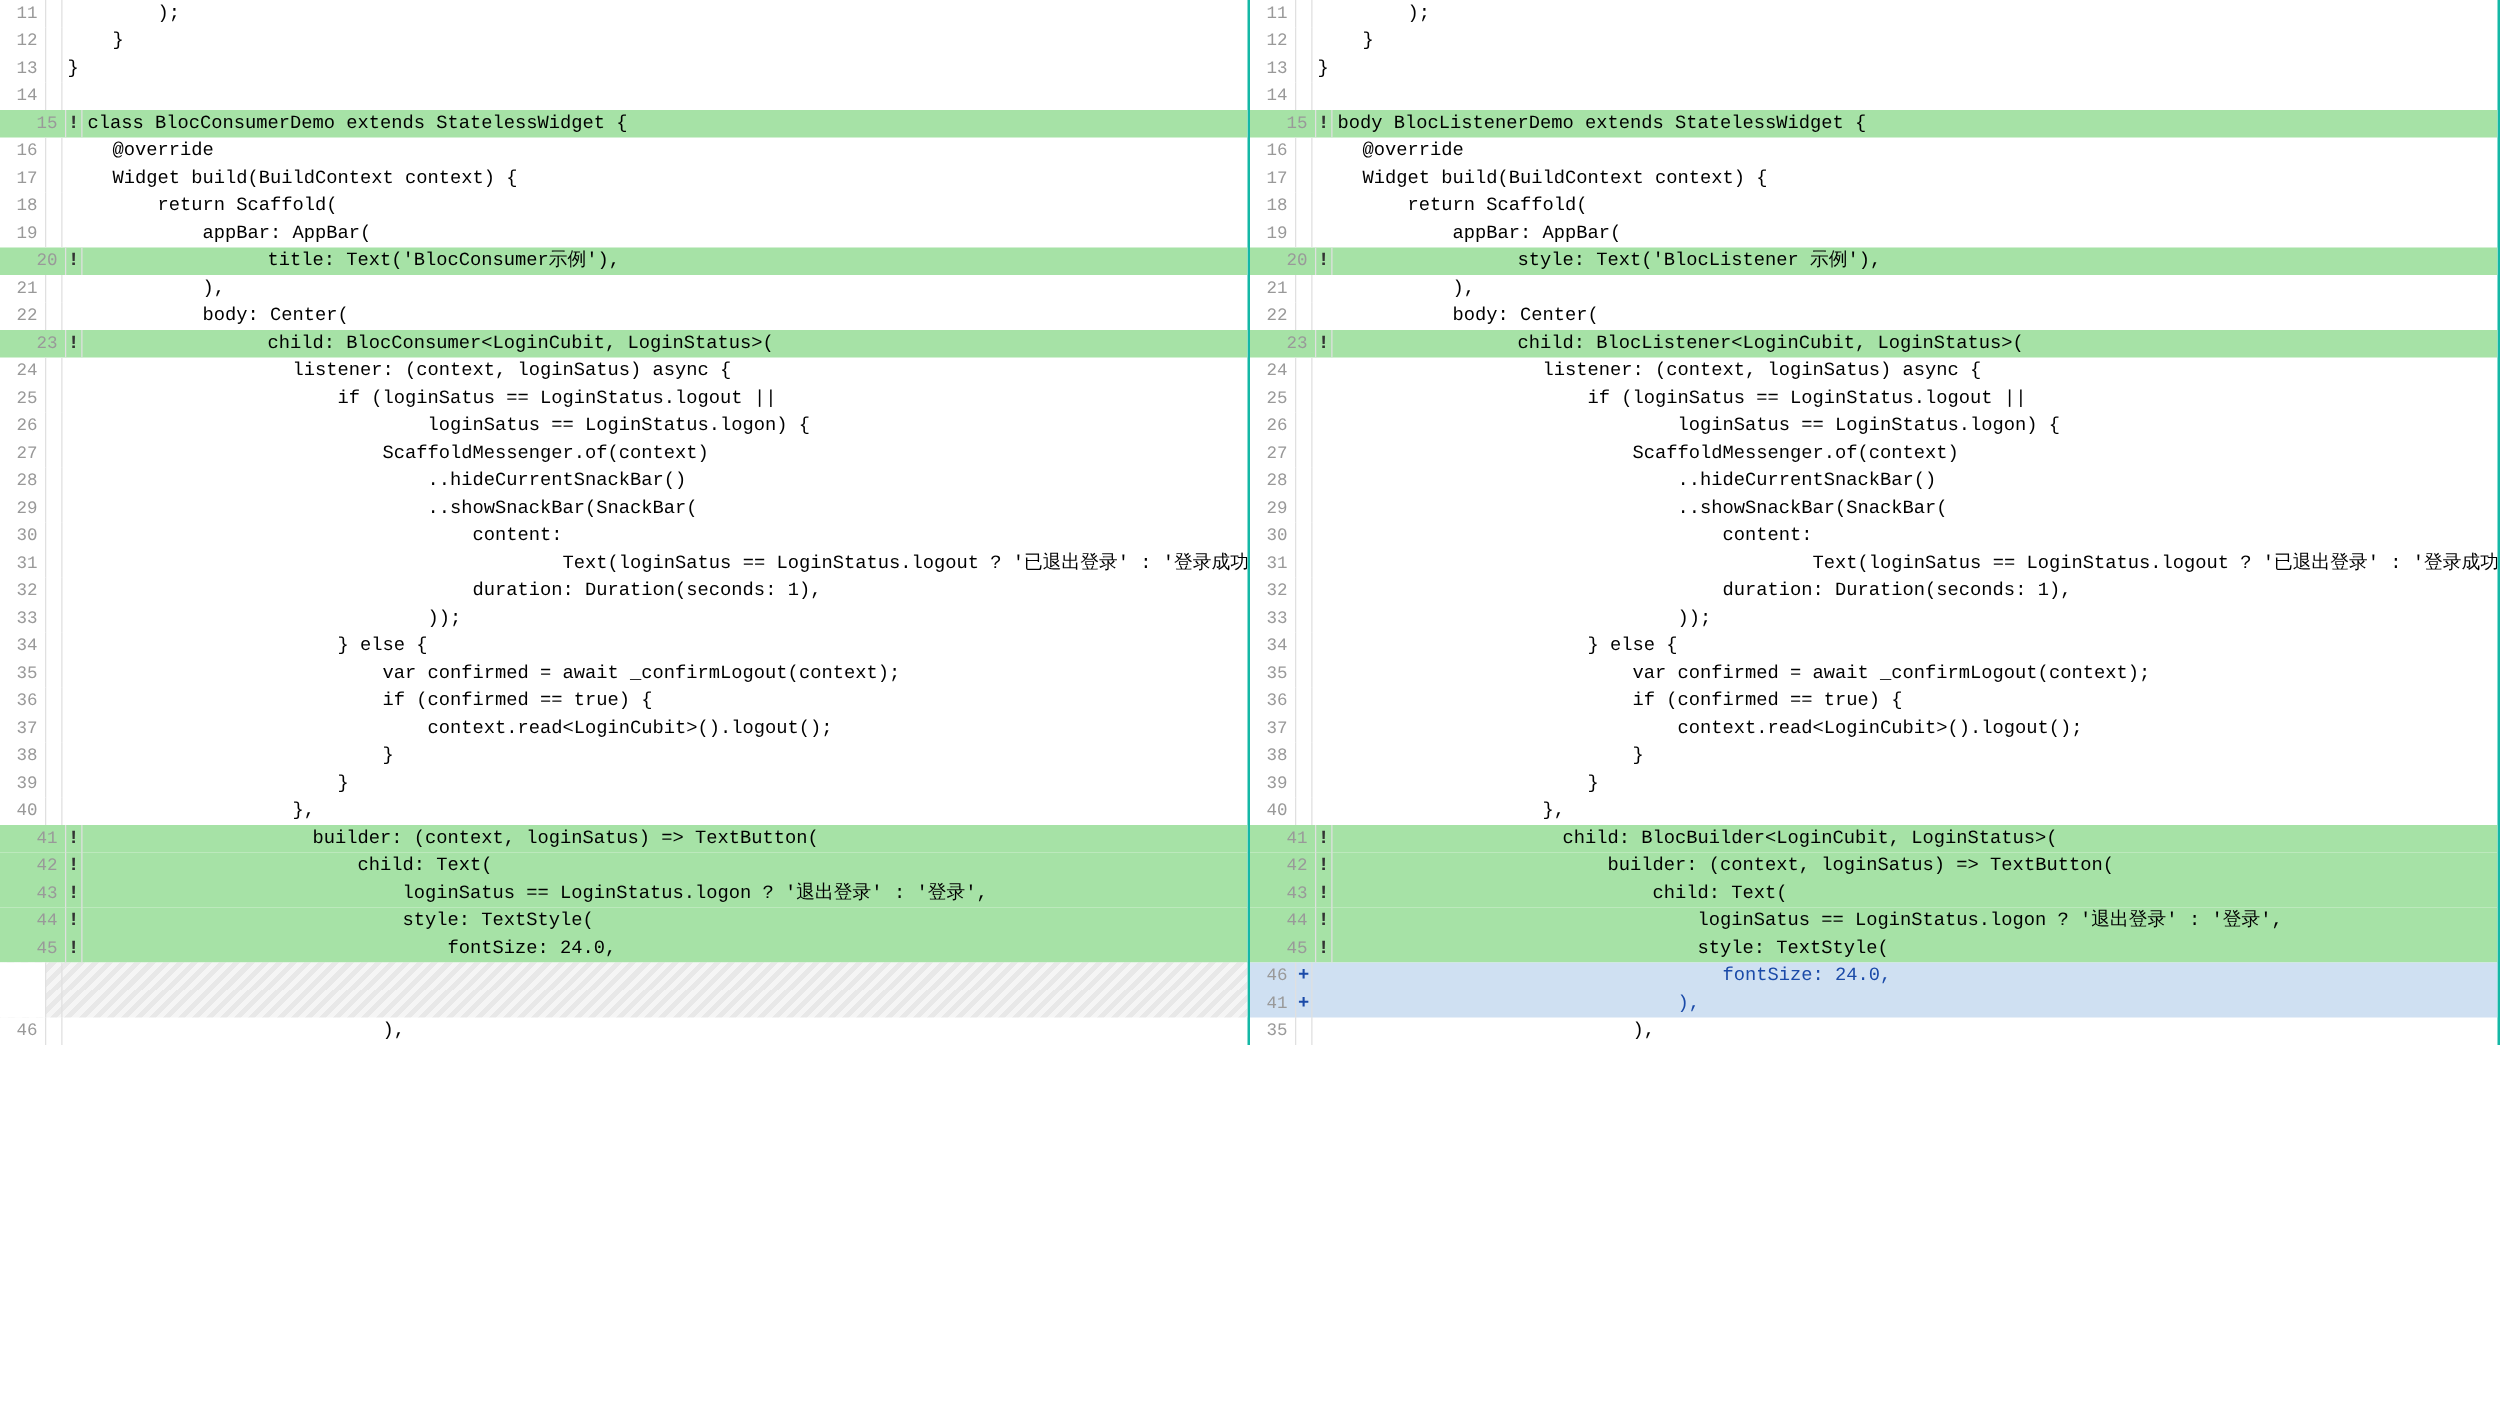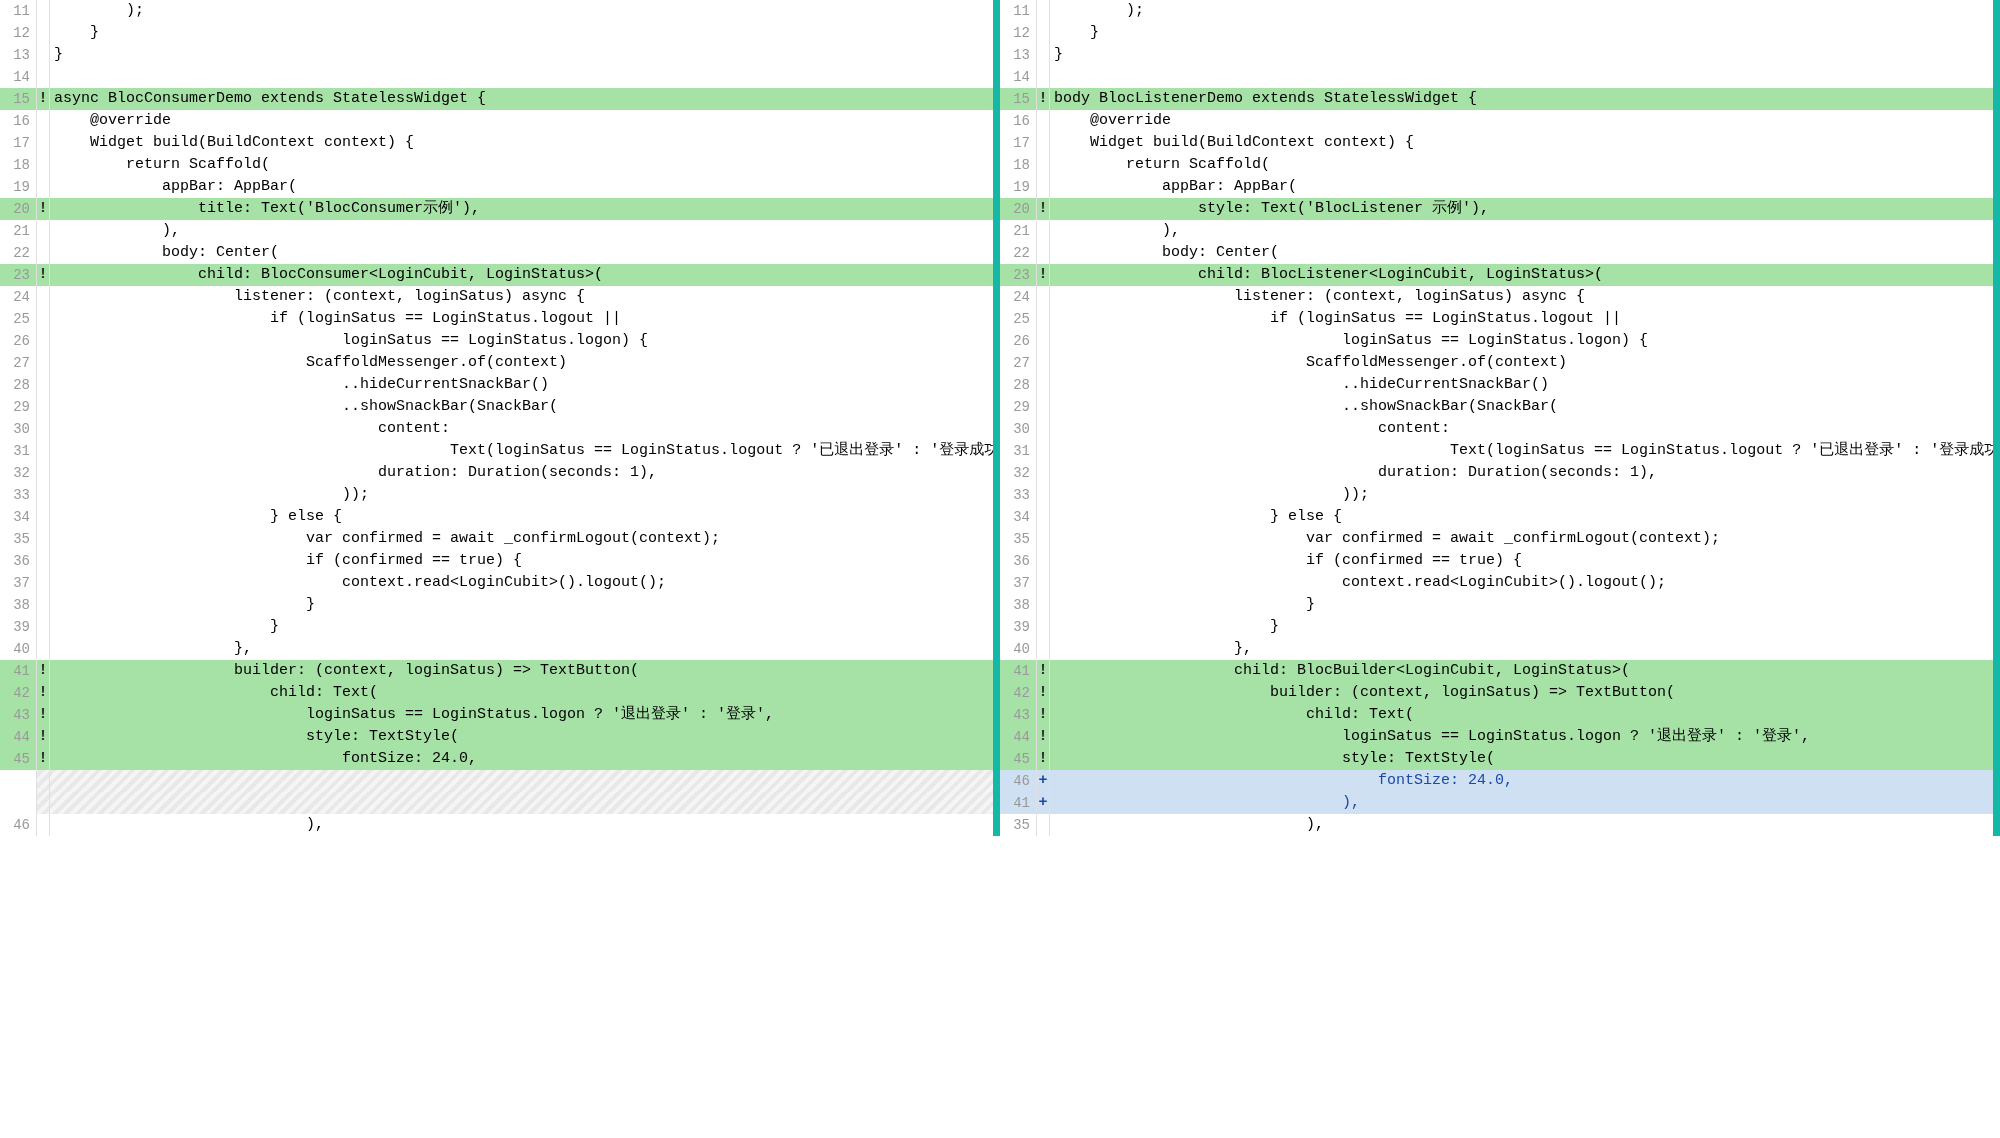"11" .pane { border-right: 7px solid #14b8a6 -> 2px solid #14b8a6 }
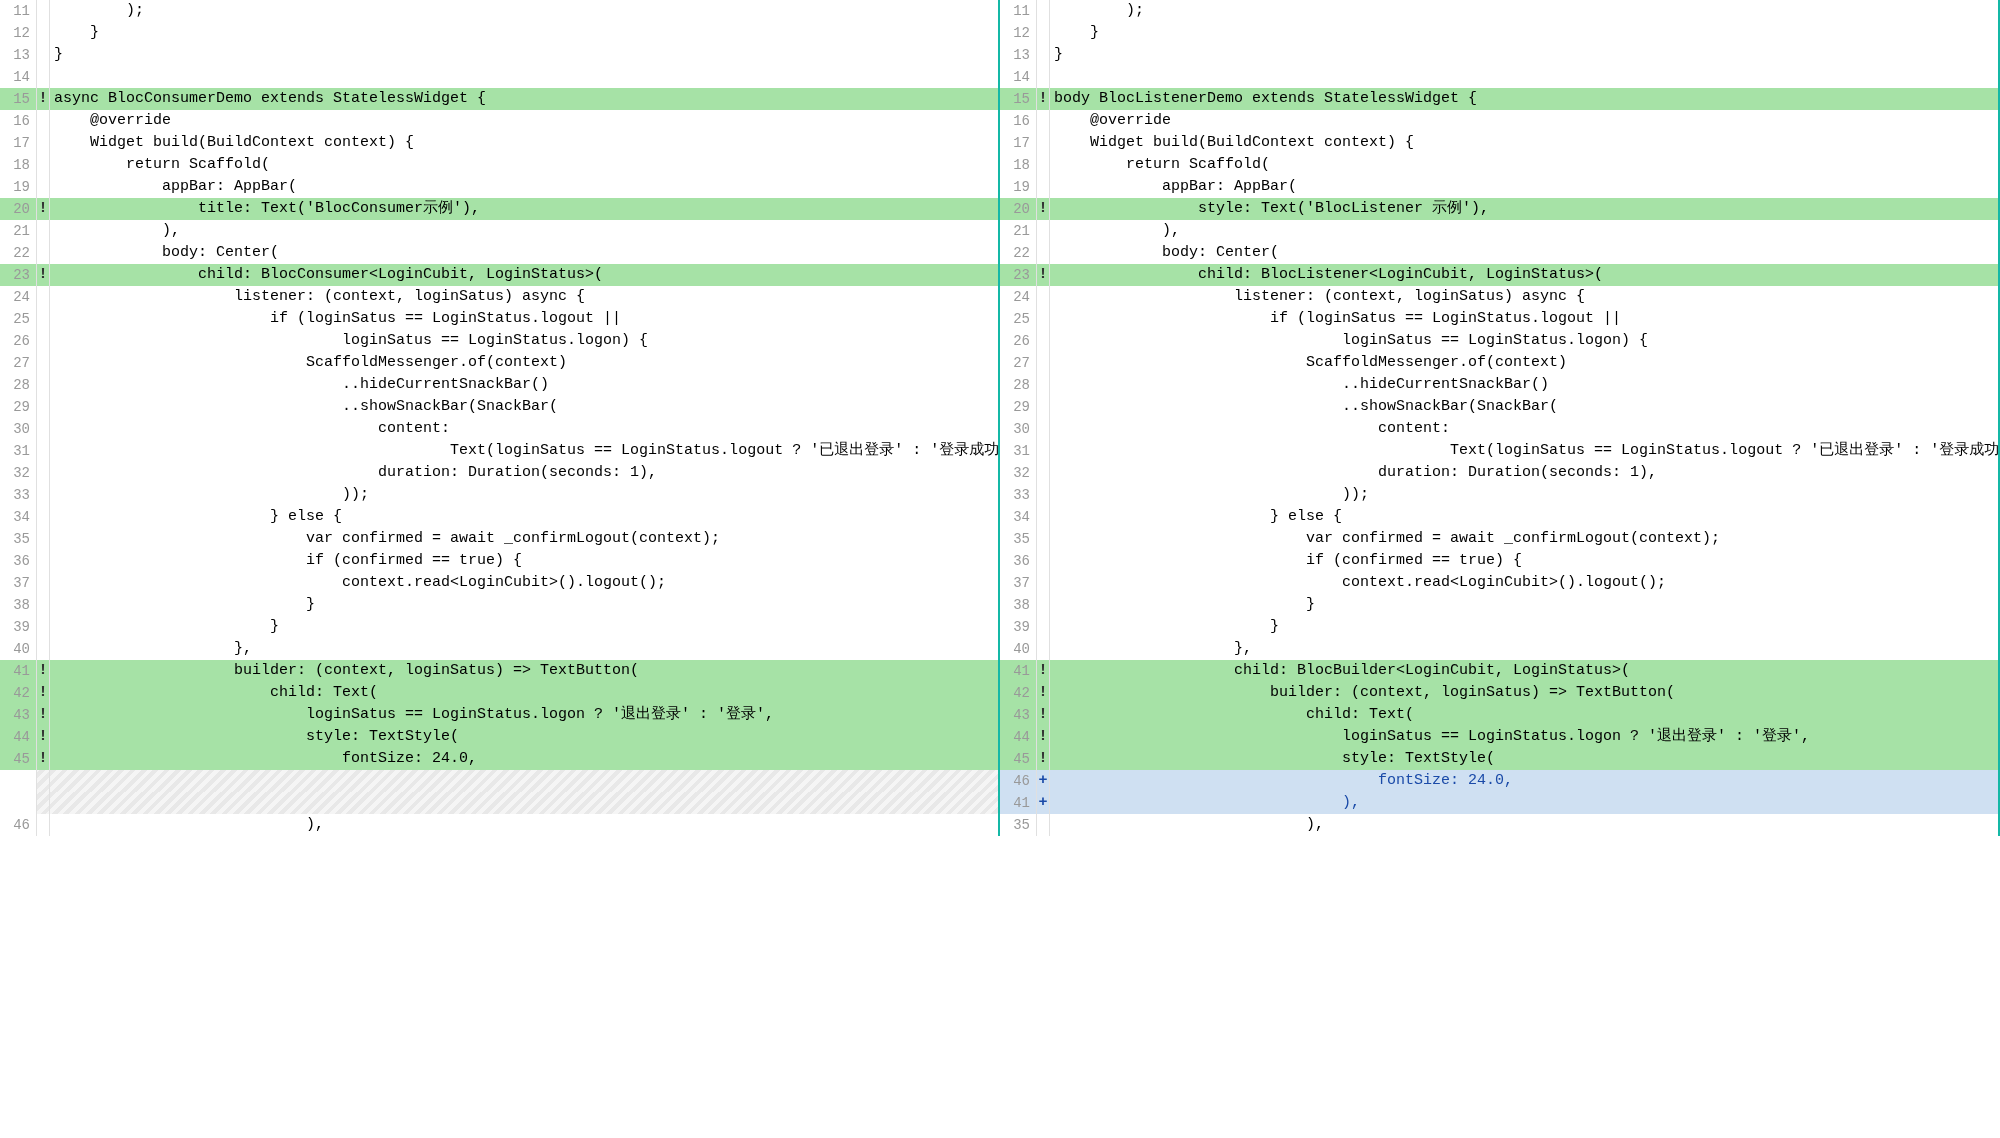"15" .hl-green { padding-left: none -> 16px }
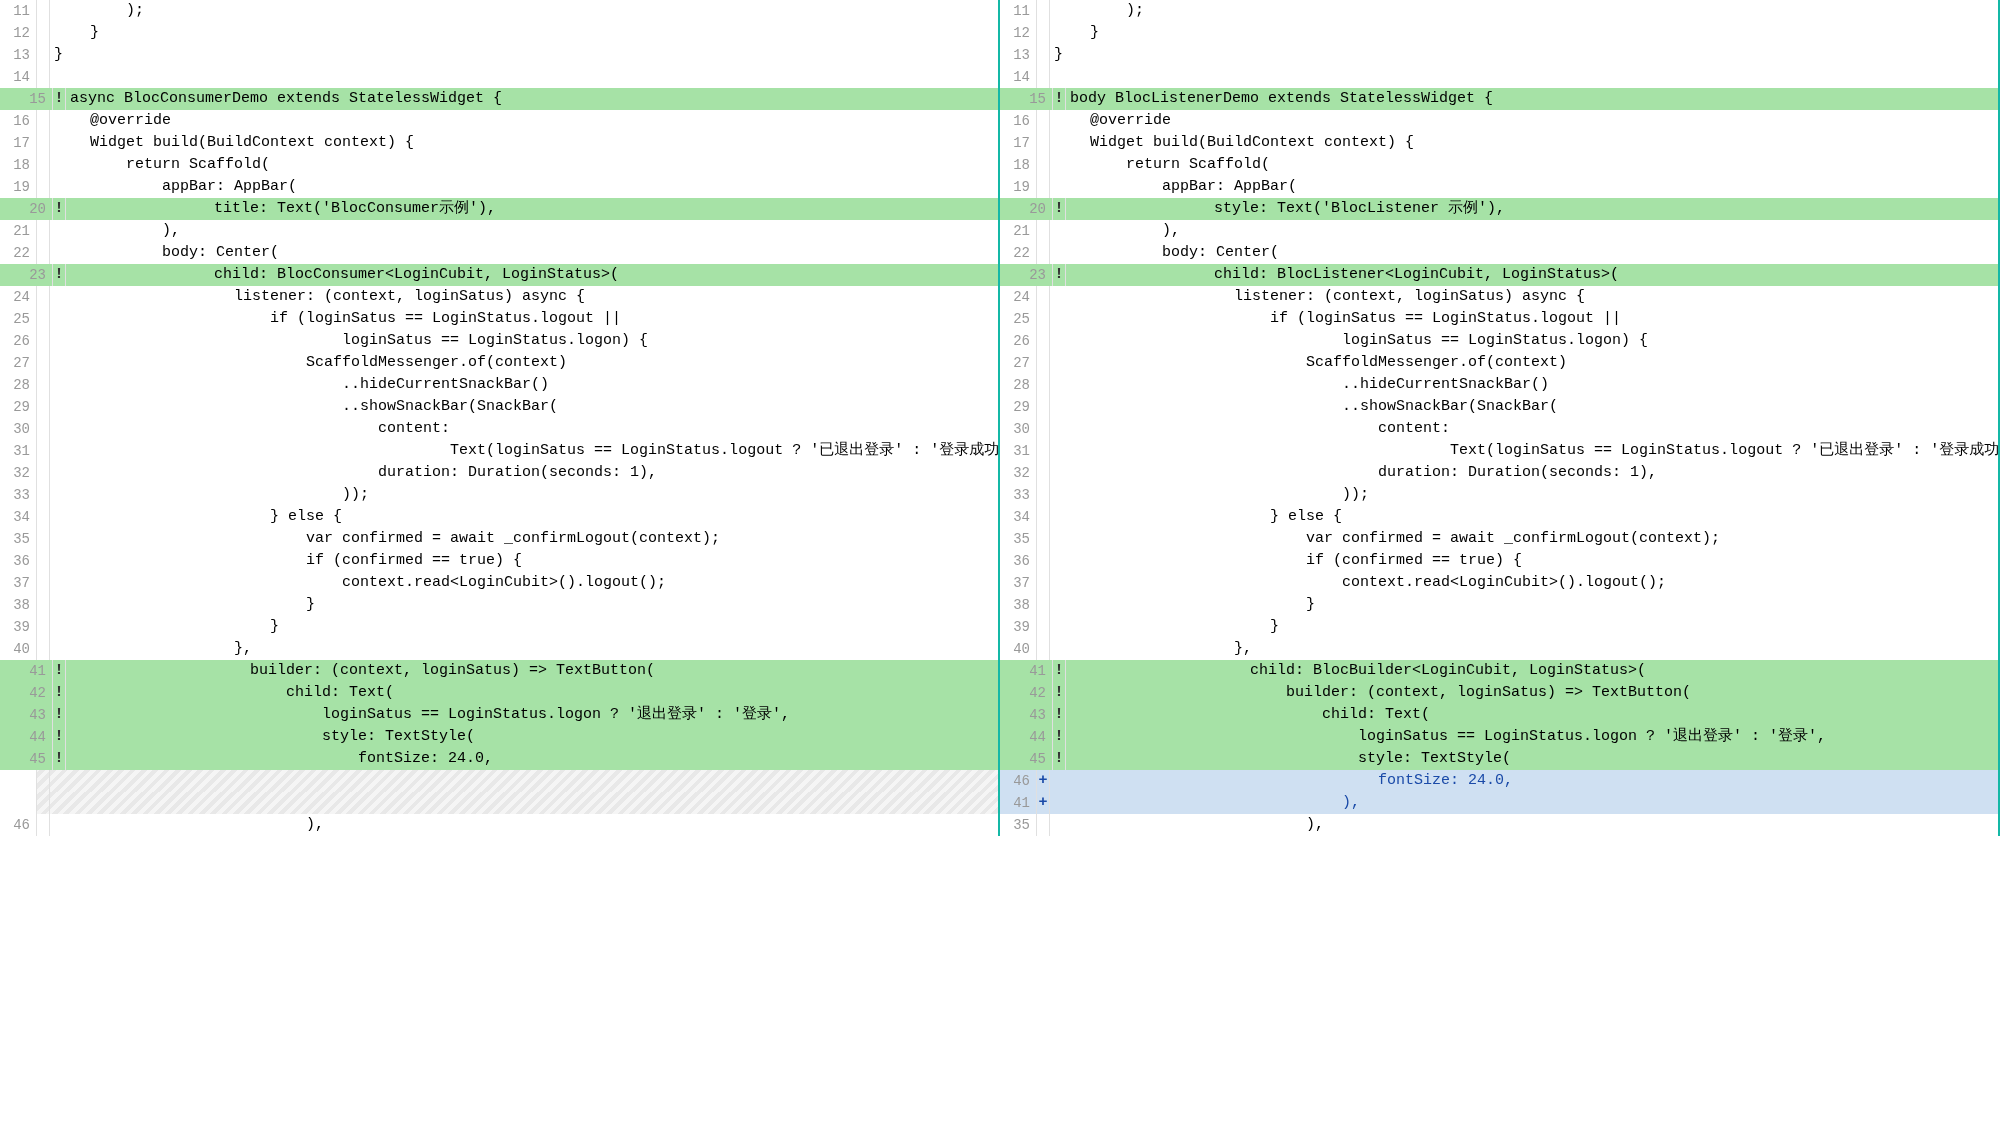"async BlocConsumerDemo extends" span { text: async -> class }
